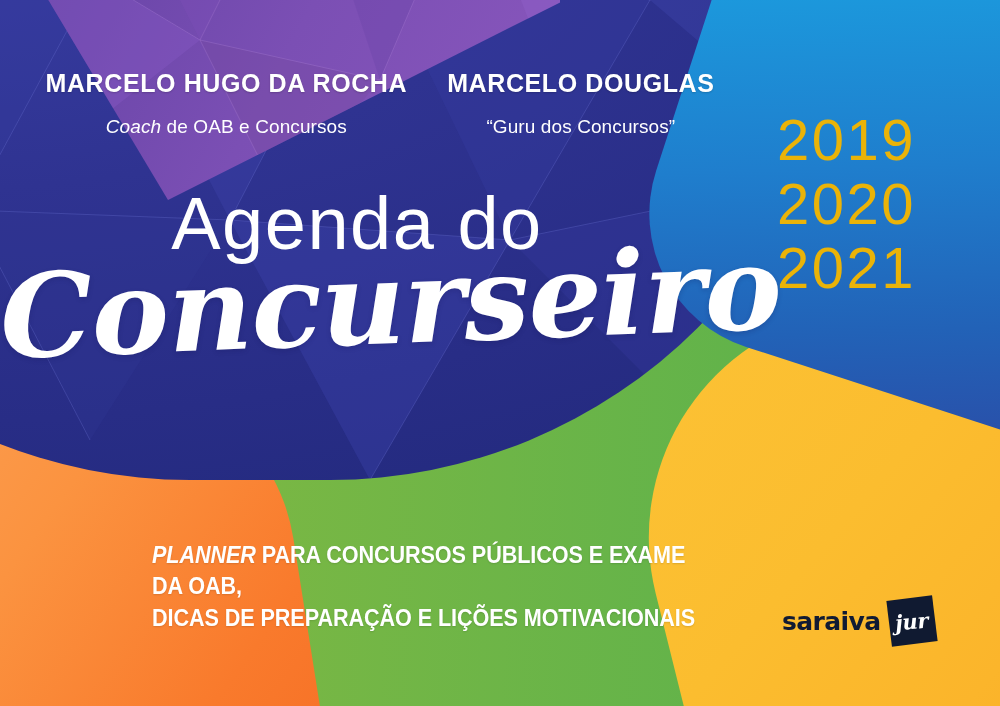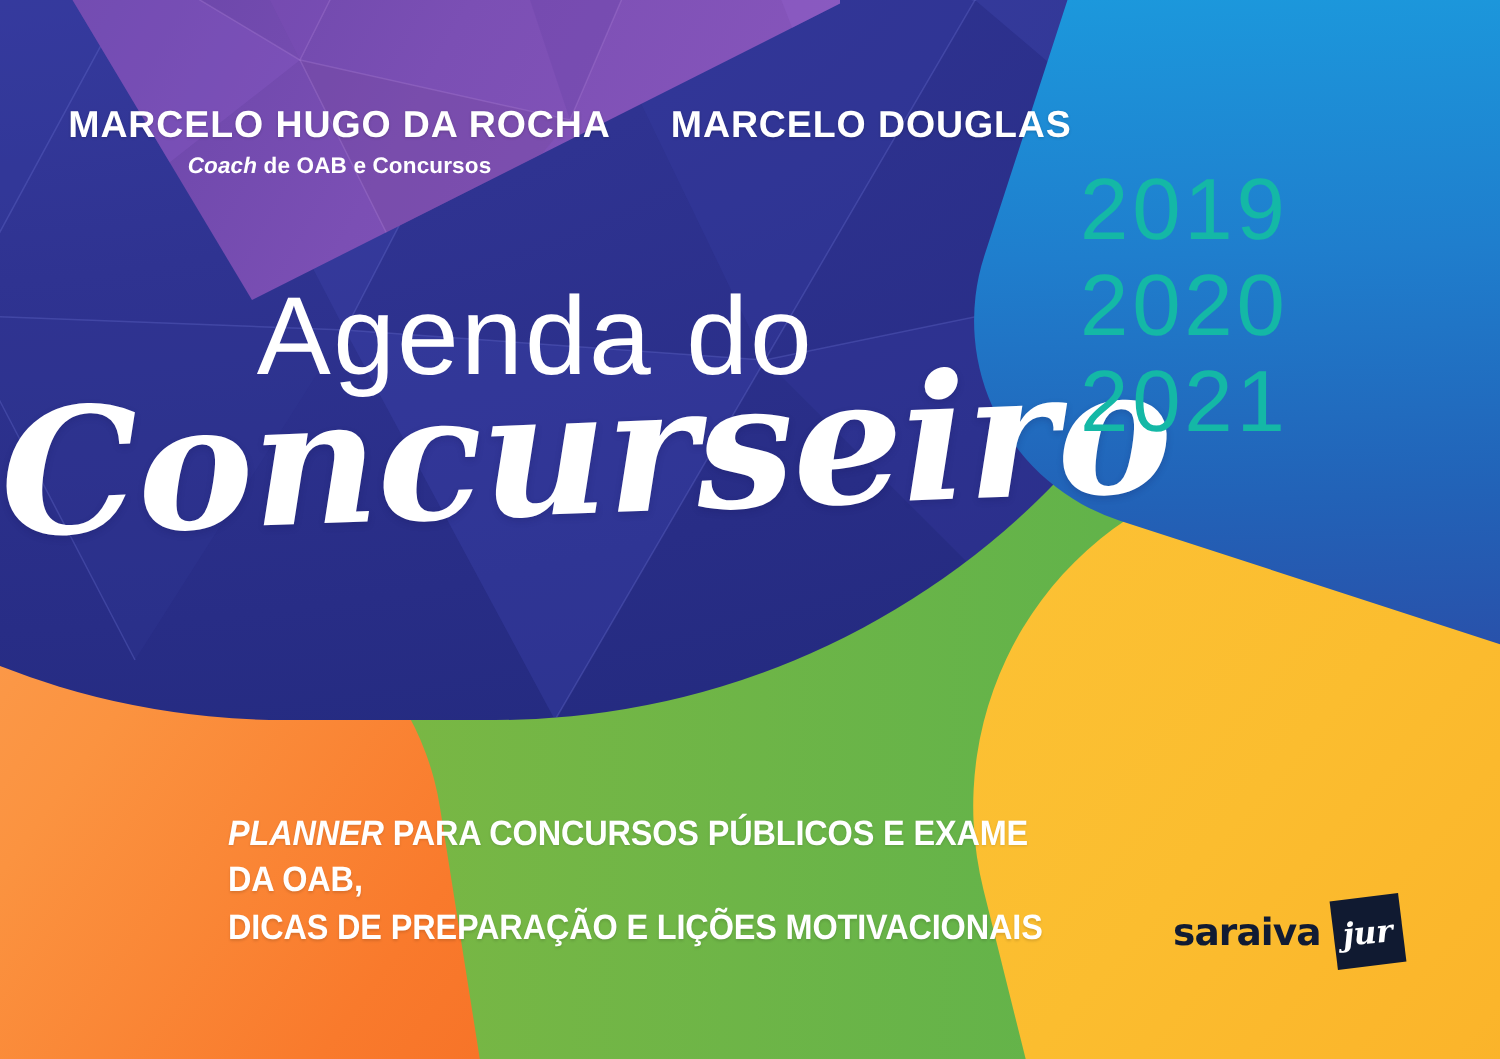"Coach de OAB e Concursos" .author-role { font-size: 15px -> 19px; font-weight: 700 -> 400; margin-top: 6px -> 20px }
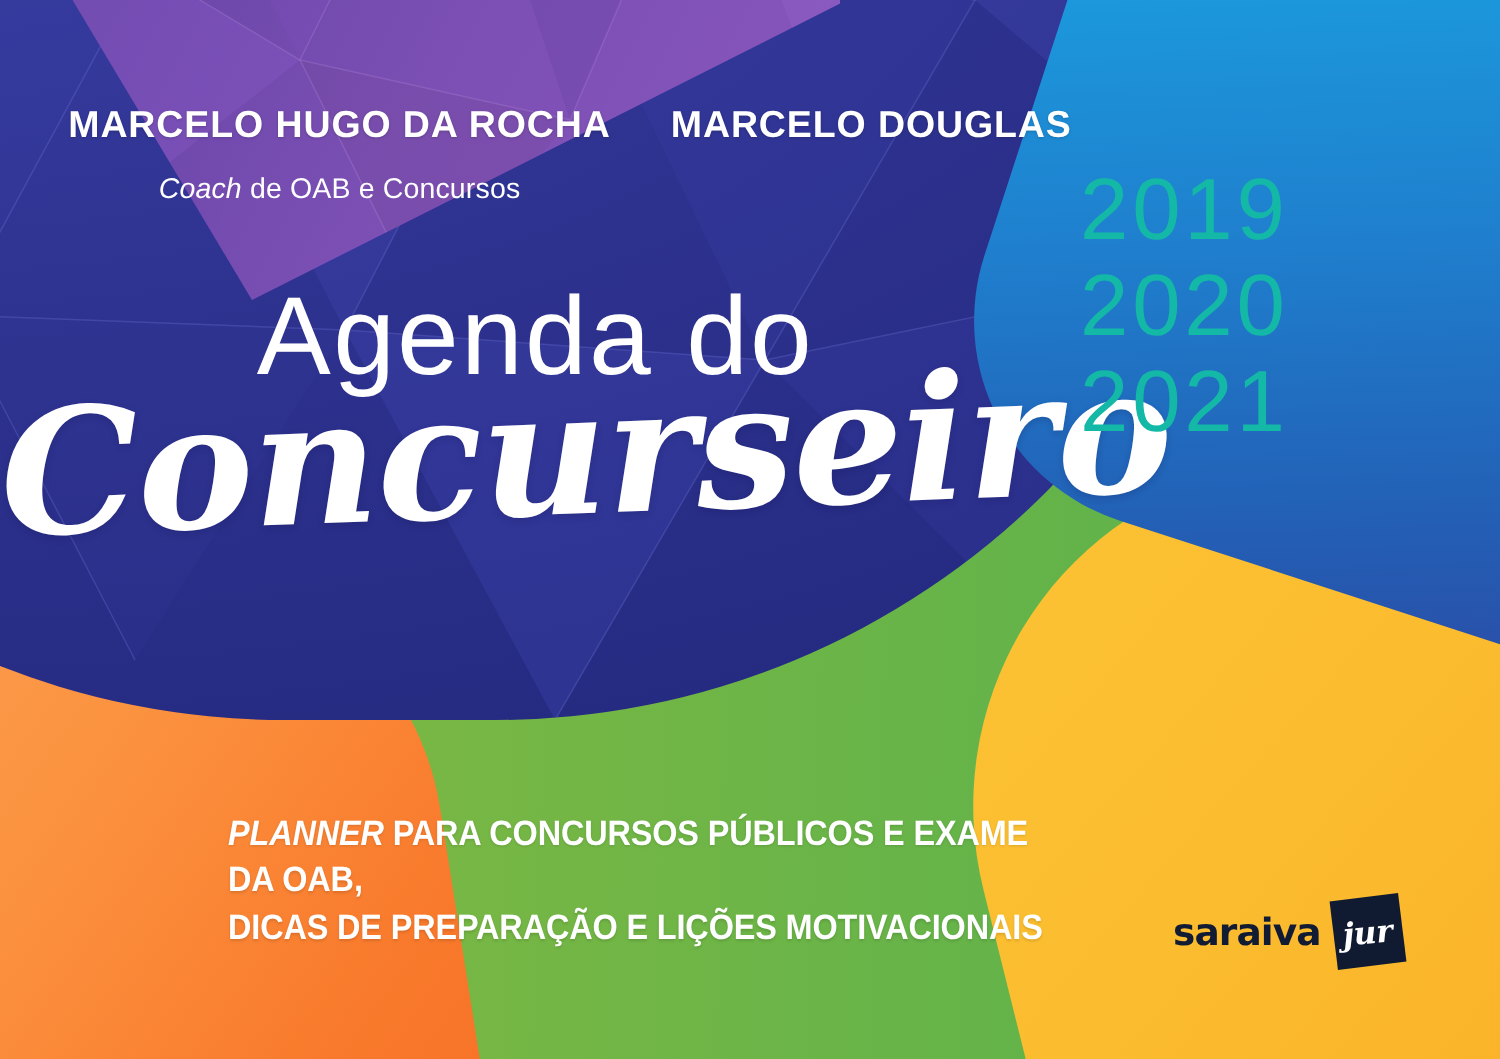"“Guru dos Concursos”" div.author-role { html: none -> <div><span></span><span>“Guru dos Concursos”</span></div> }
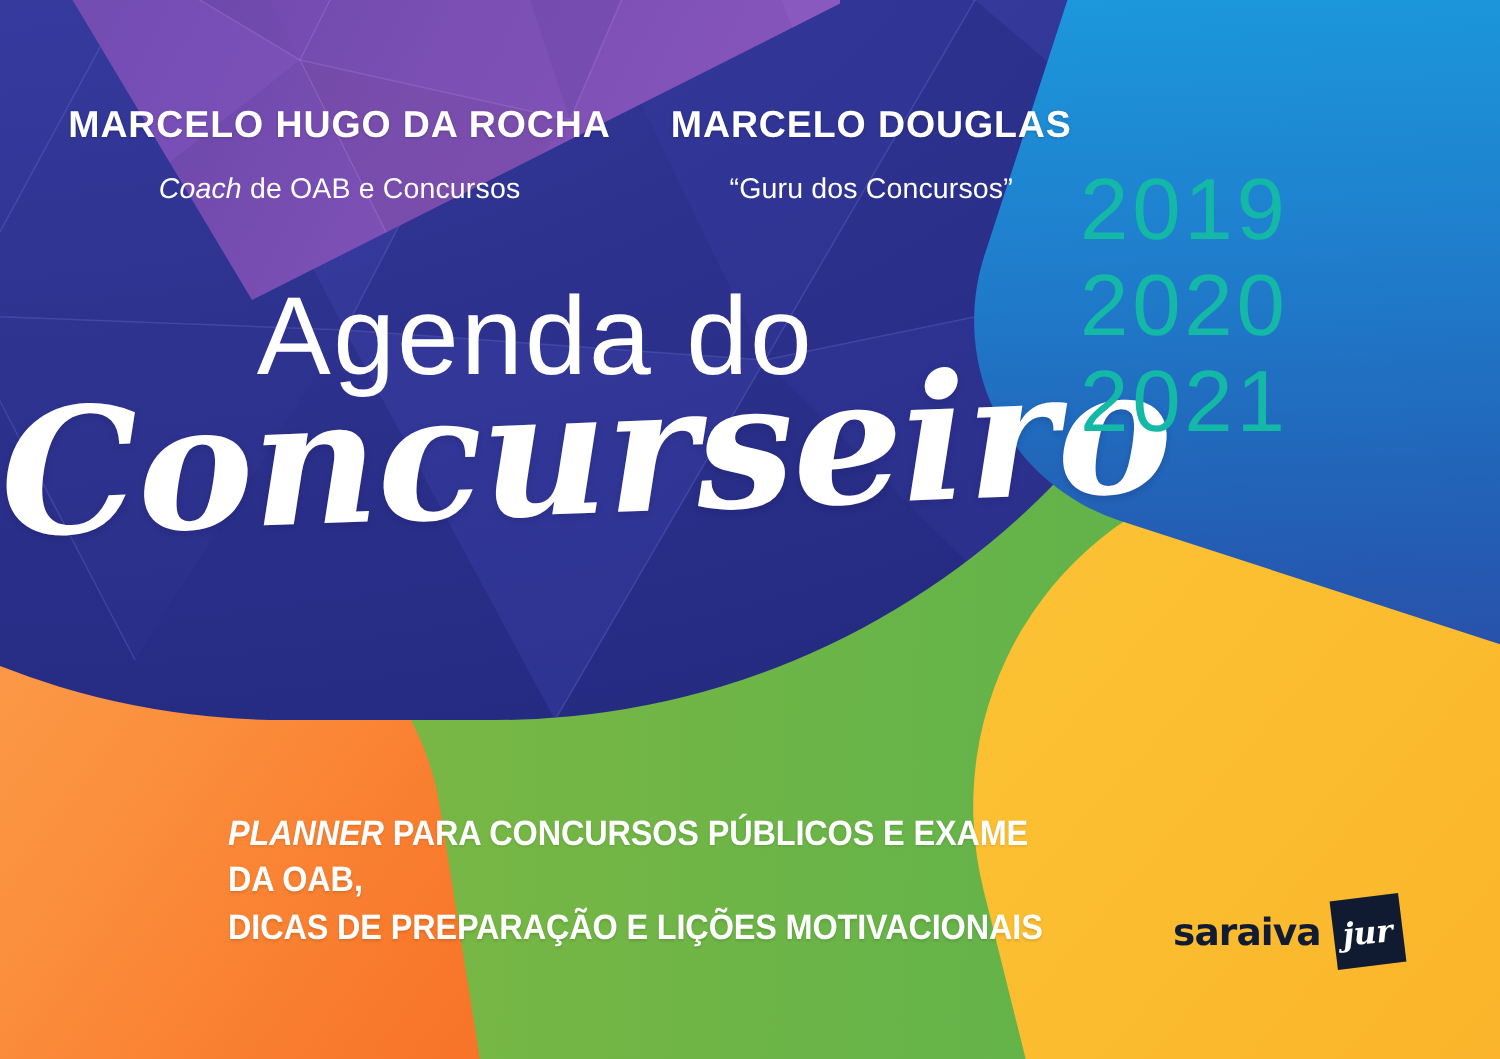"2019" .years { color: #14b8a6 -> #eab308; left: 720px -> 676px; text-align: left -> right }
